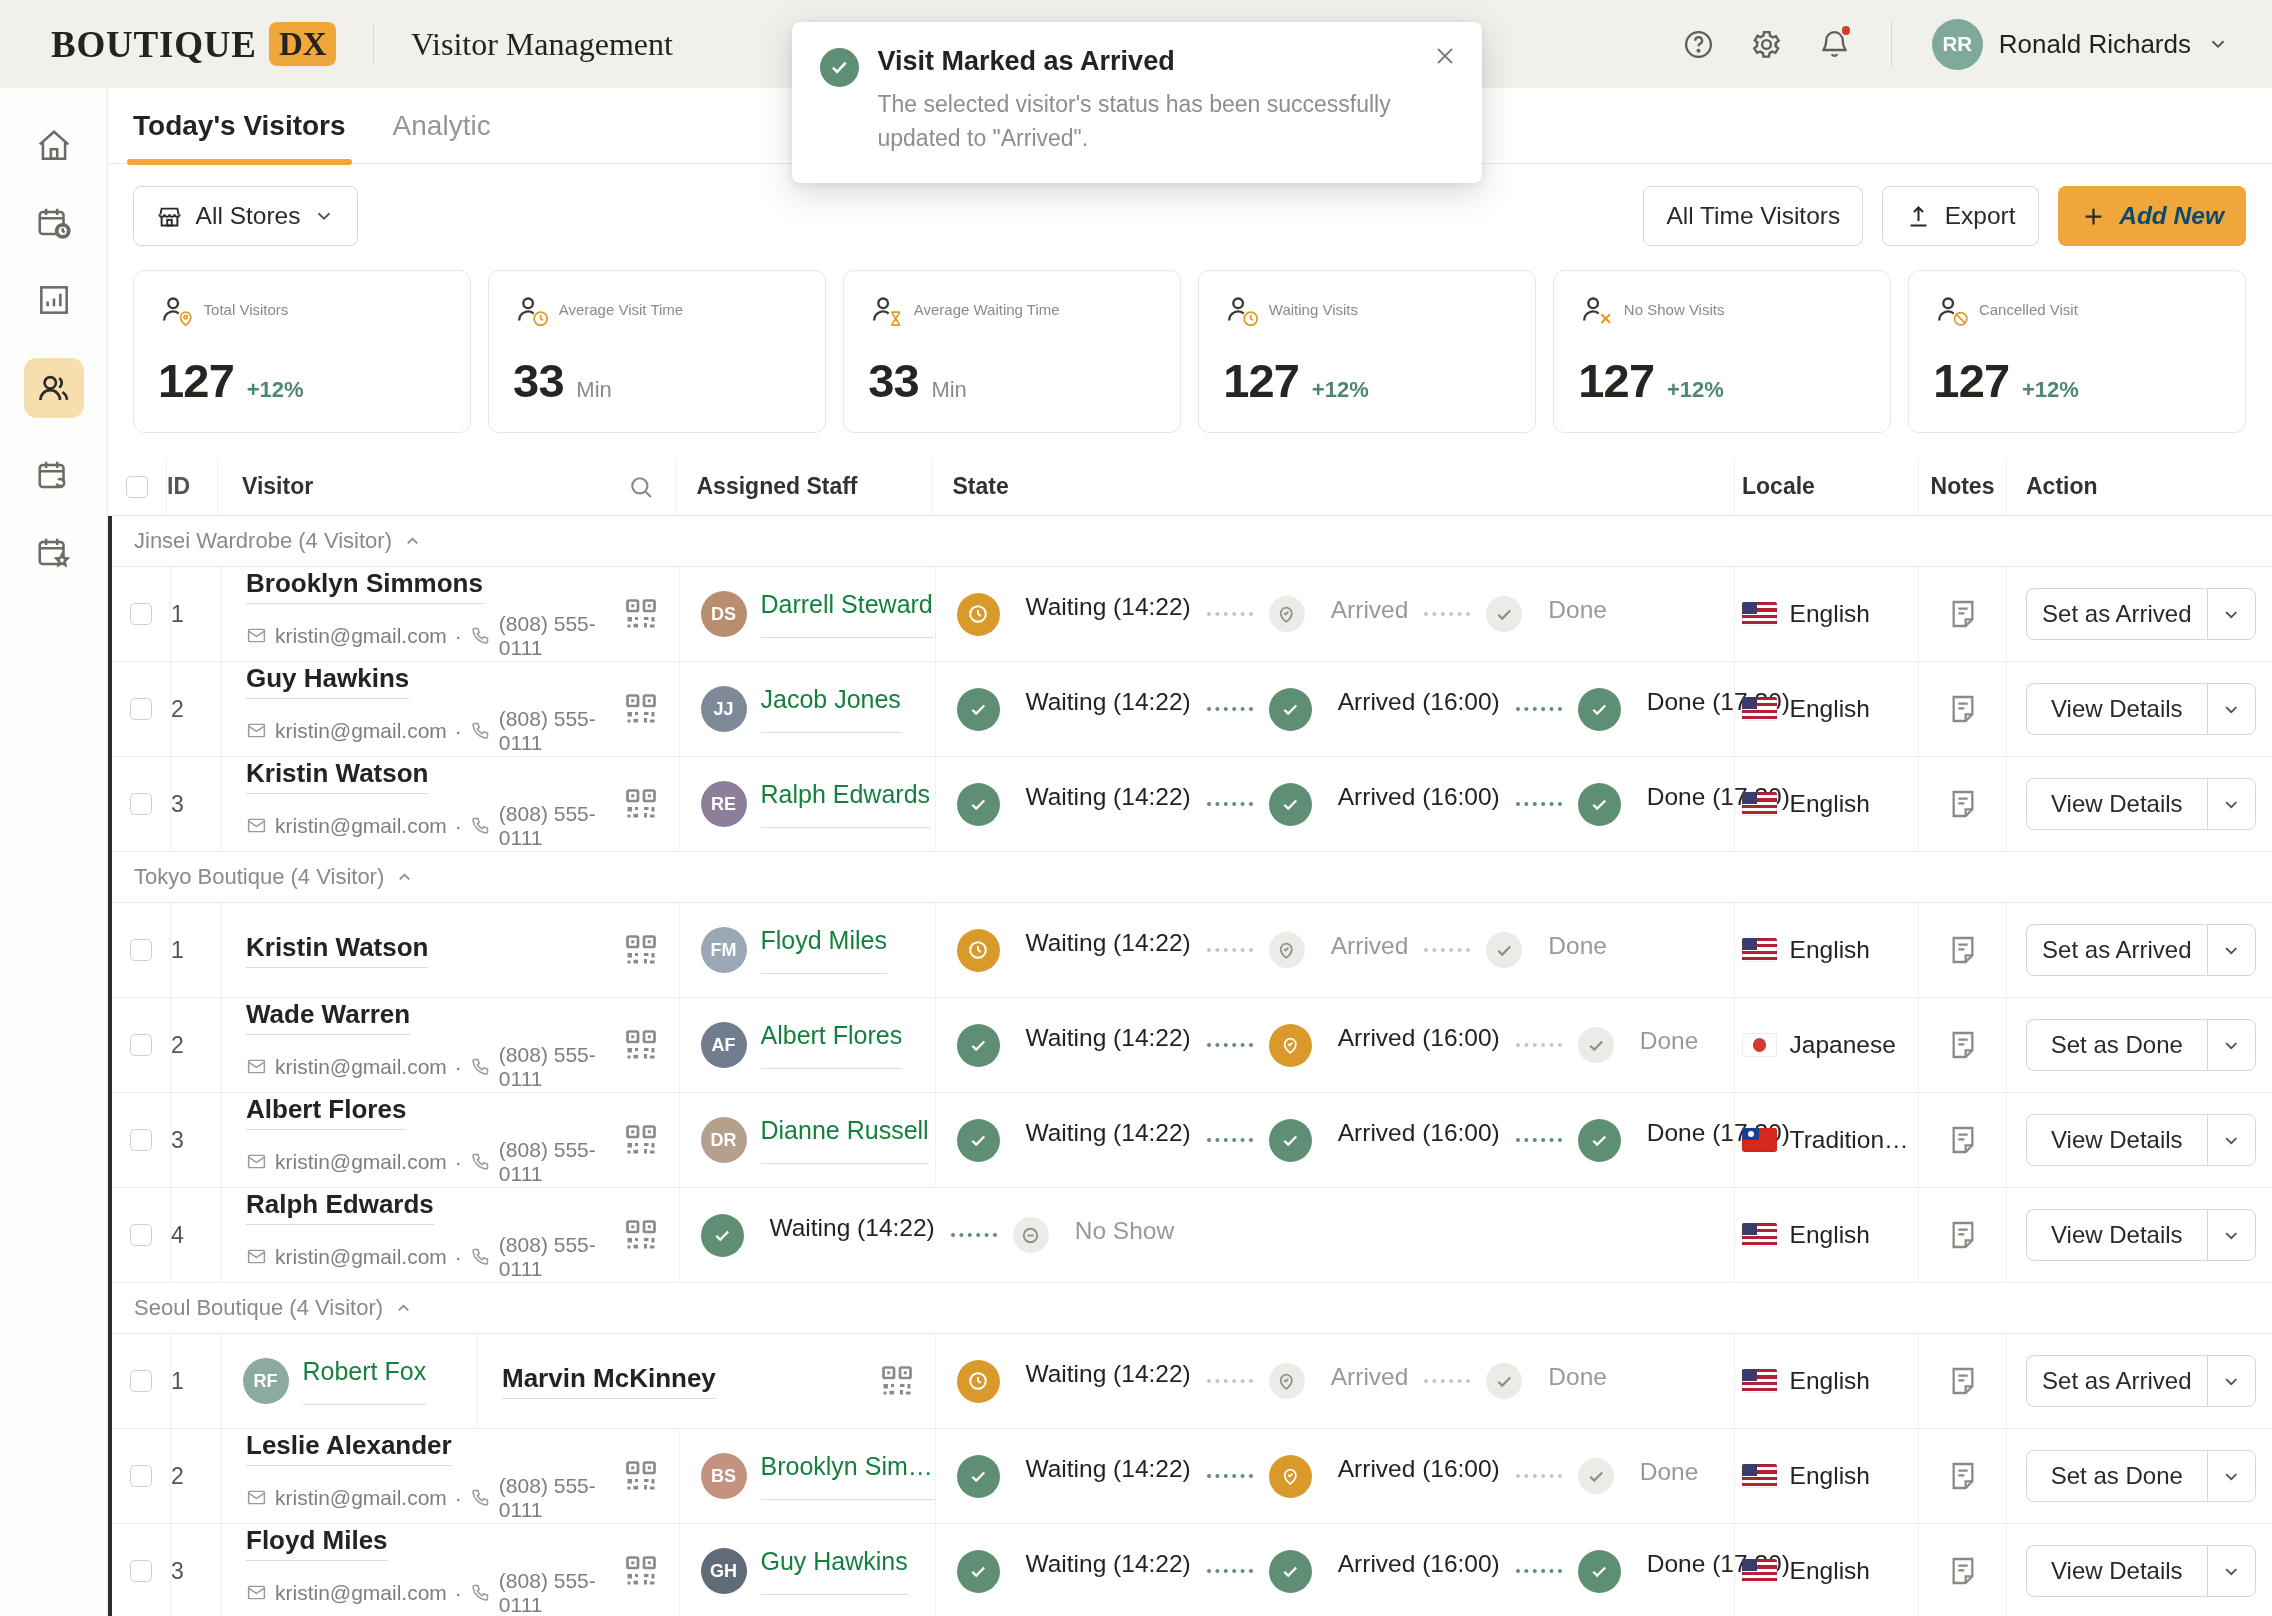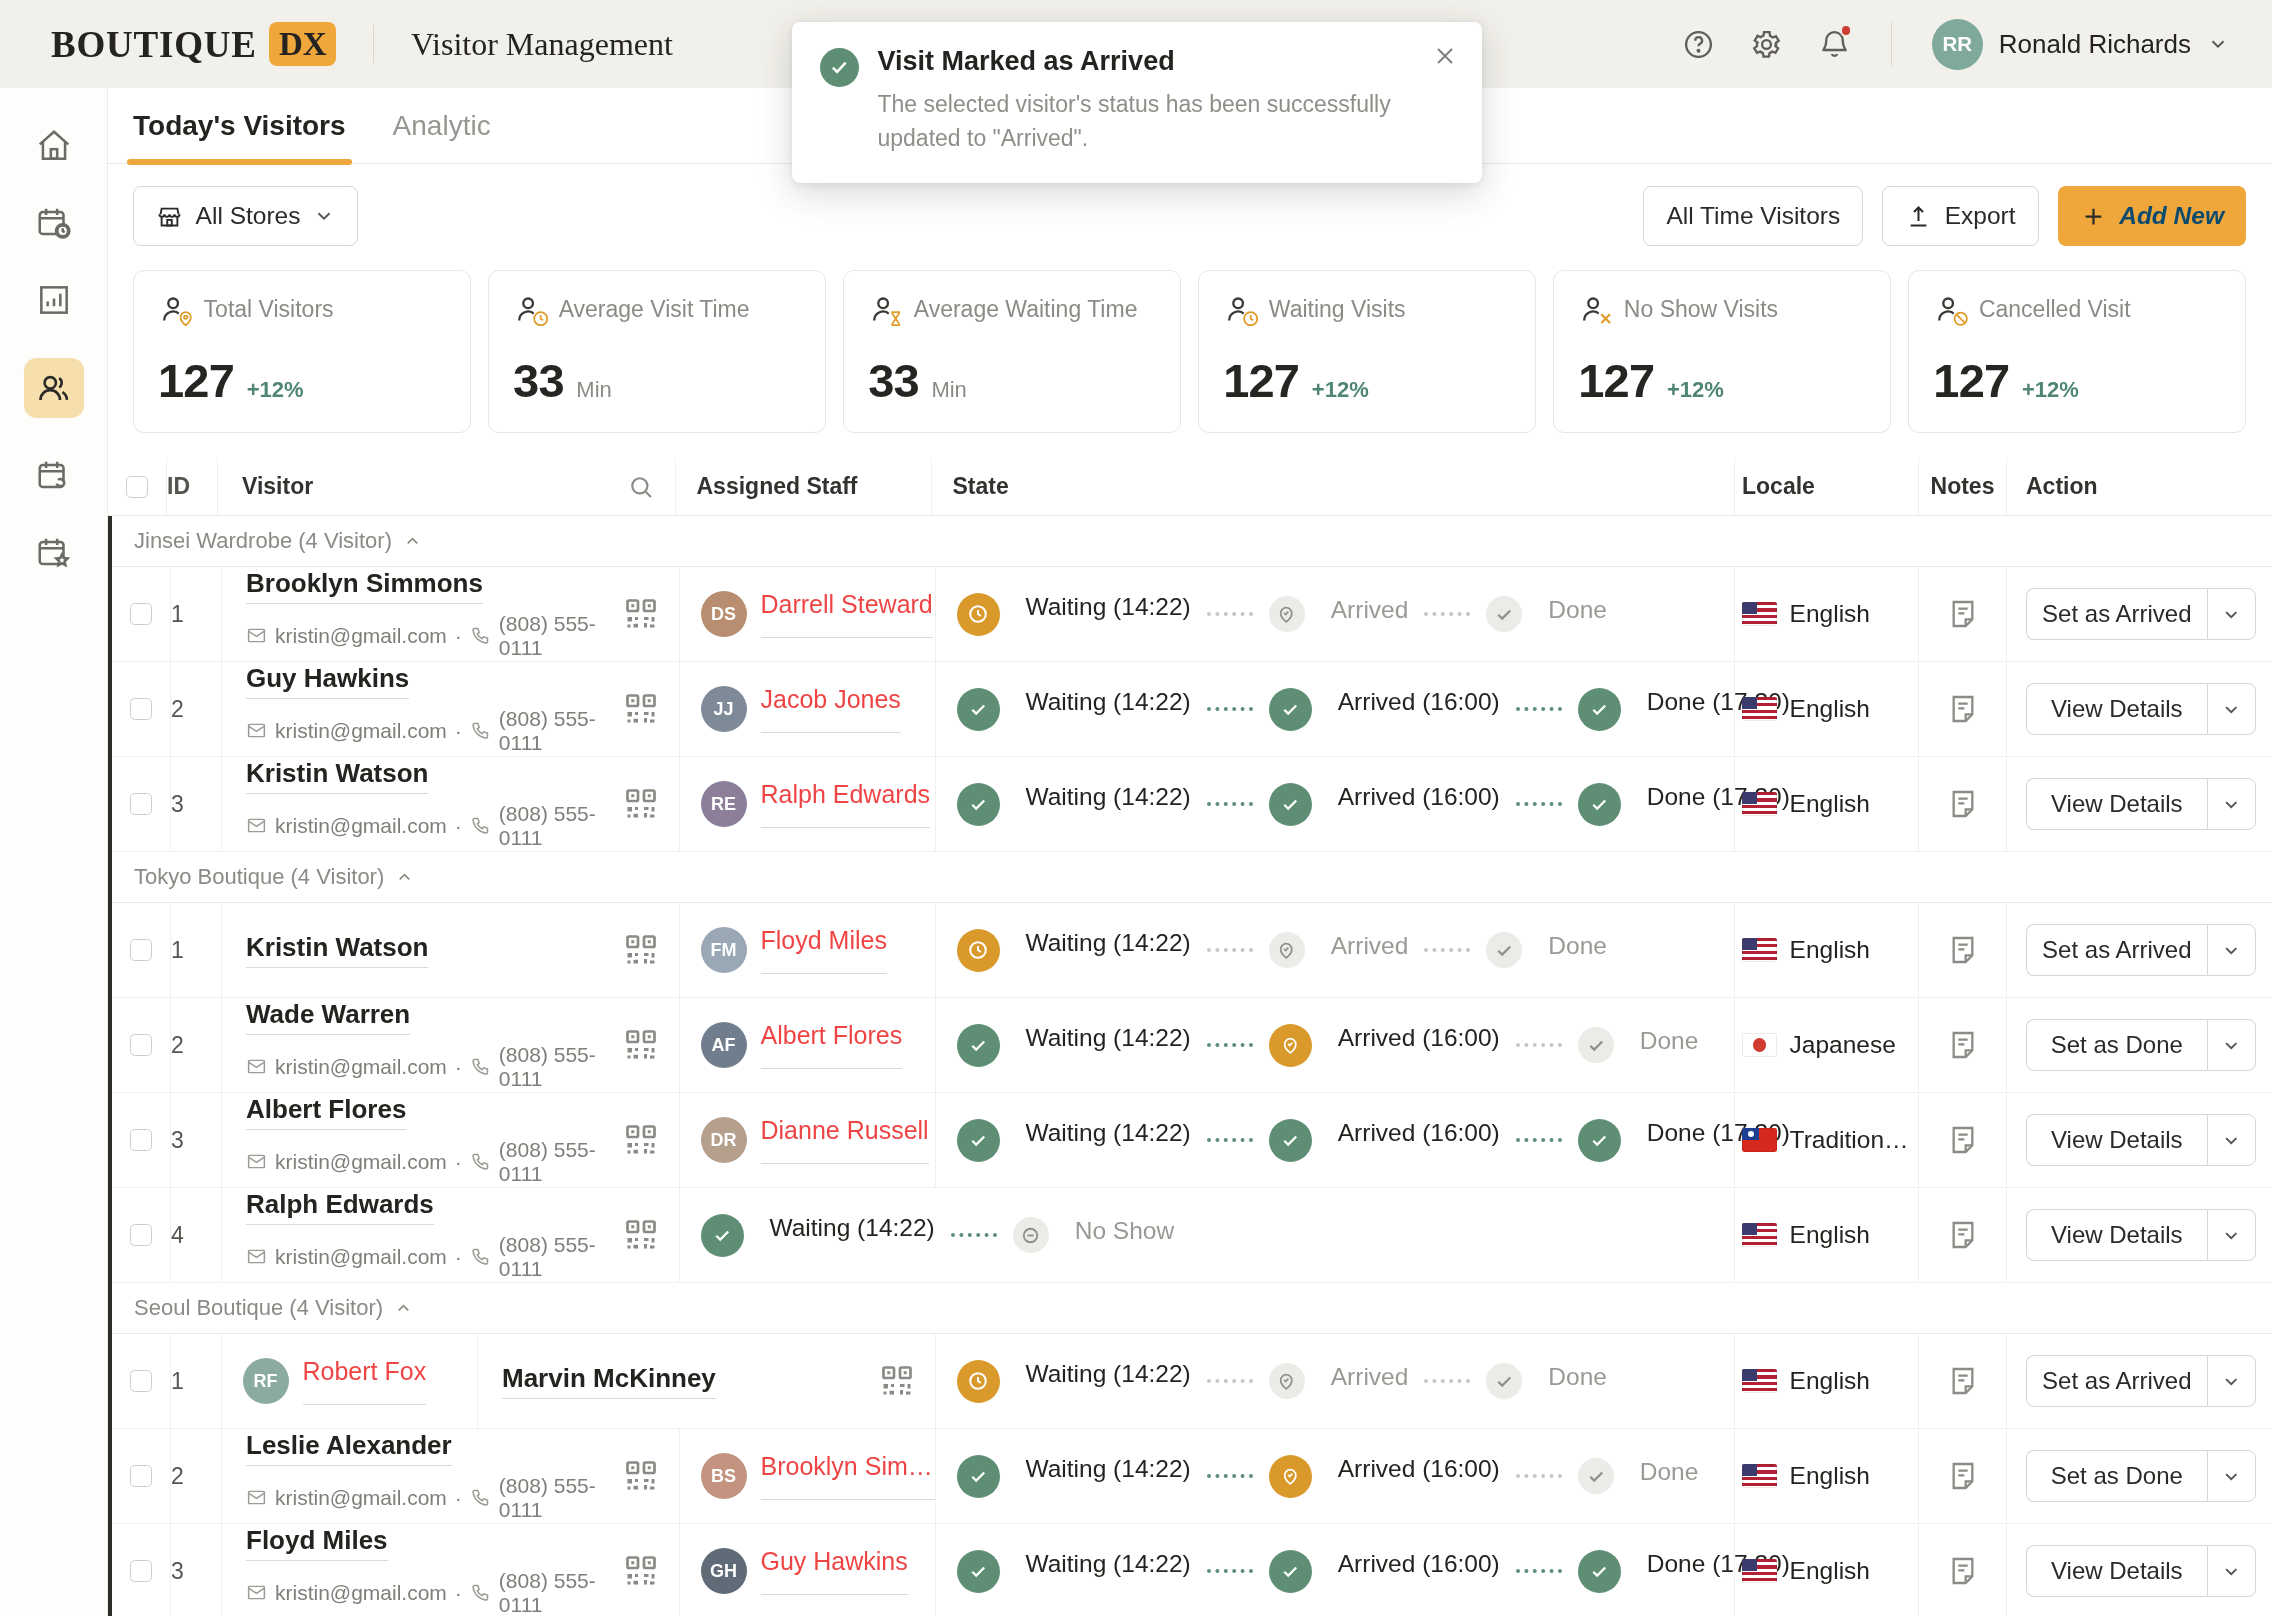"Total Visitors" .stat-head { font-size: 23px -> 15px }
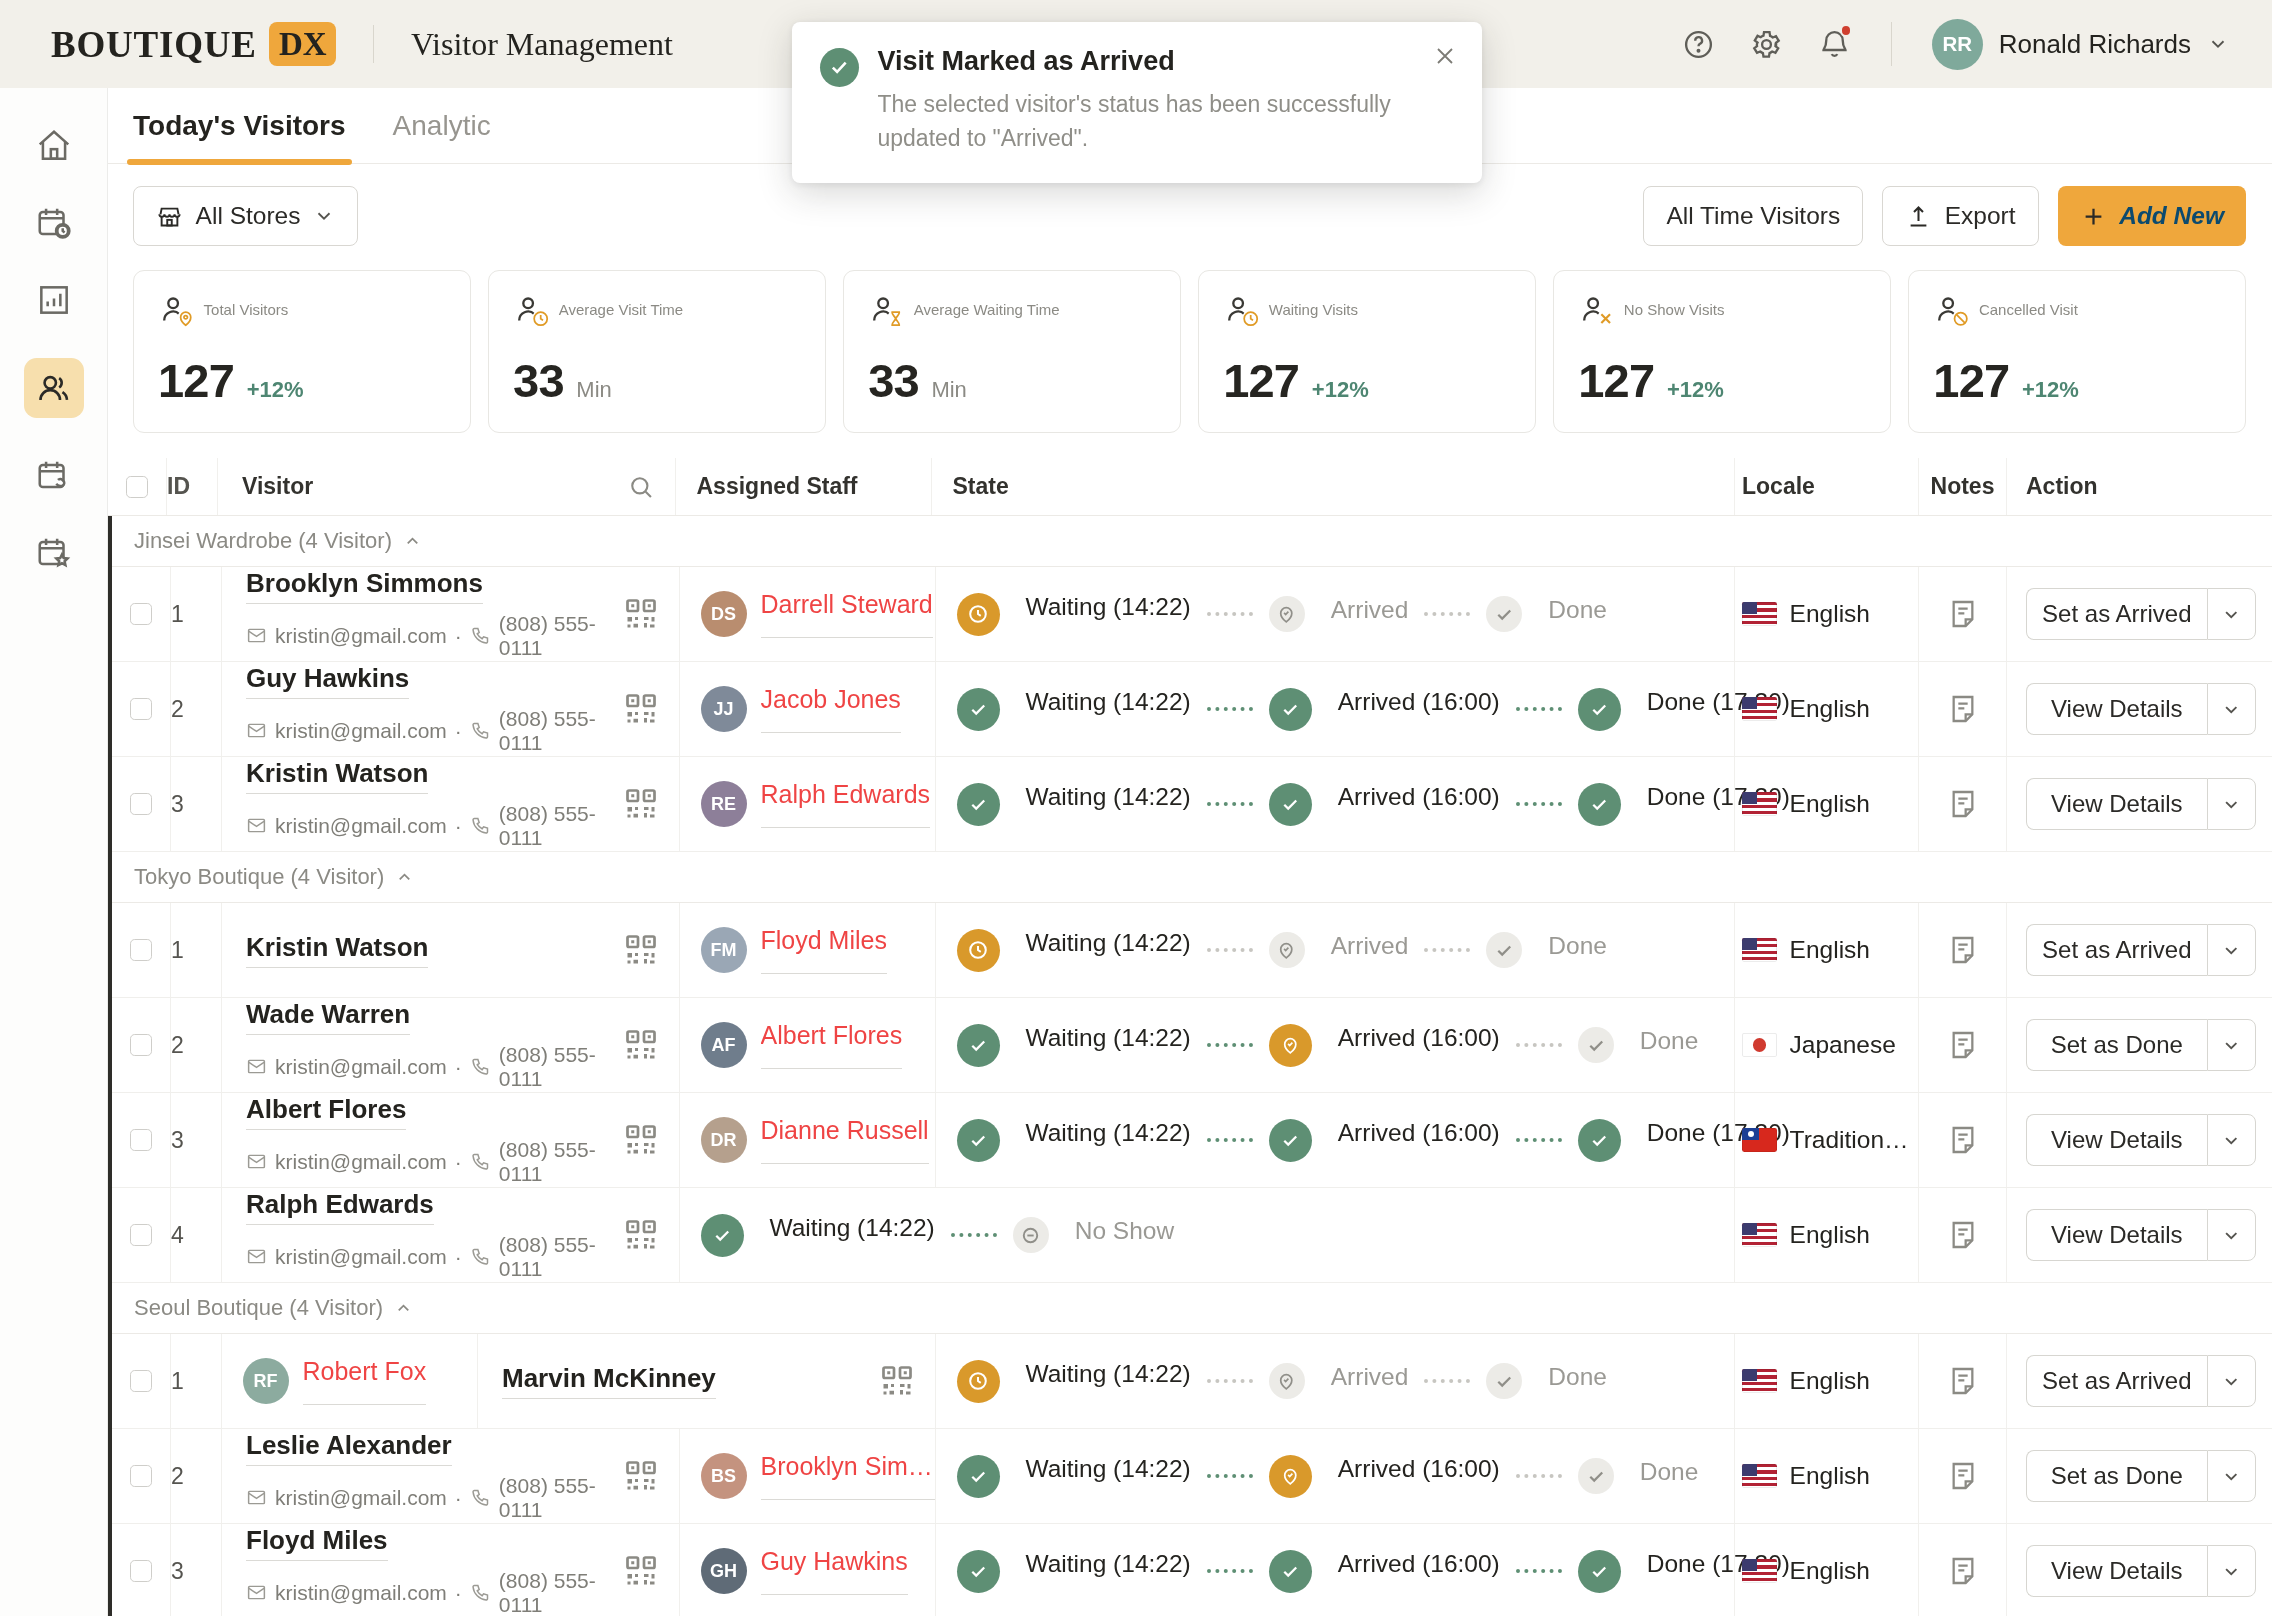"Darrell Steward" .staff-name { color: #ef4444 -> #15803d }
